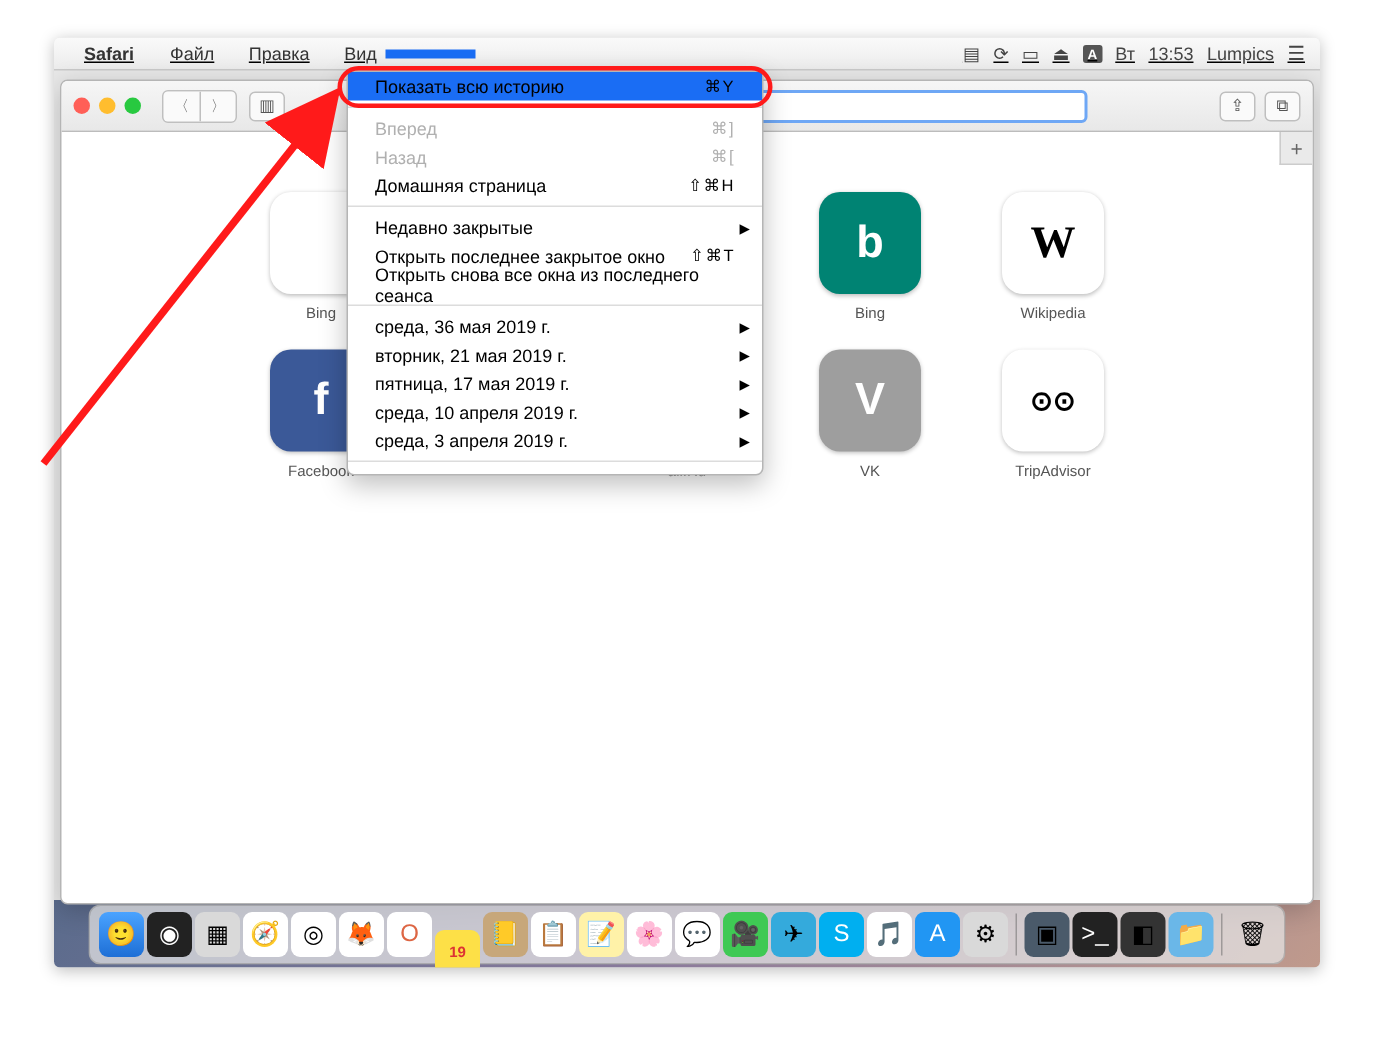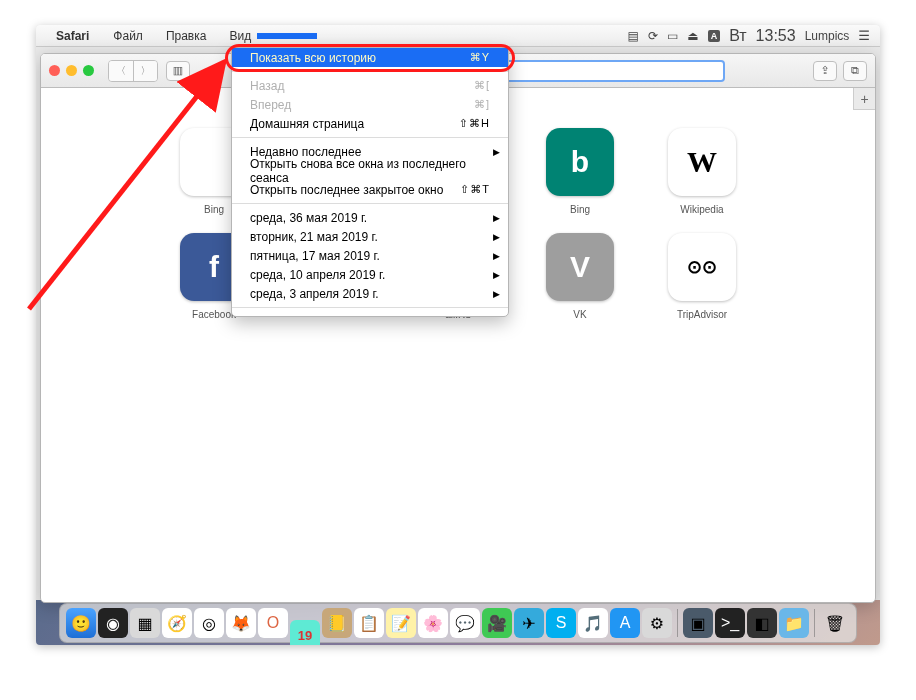"Safari" .screenshot-frame { text-decoration: none -> underline }
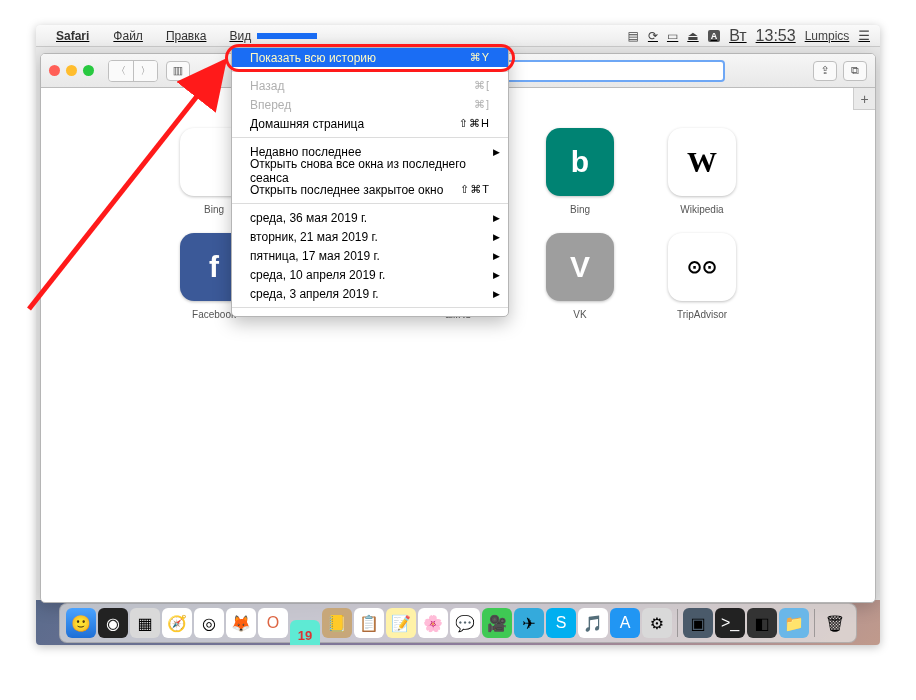"Вт" .menubar .right .time { font-size: 16px -> 12px }
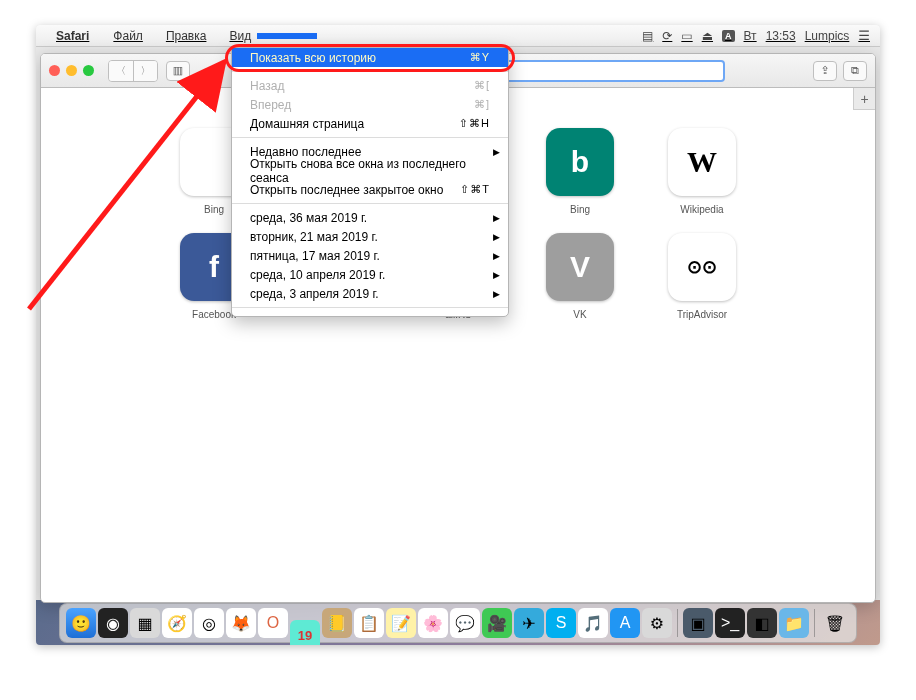"Показать всю историю" .dd-row.highlight { color: #fef9c3 -> #000000 }
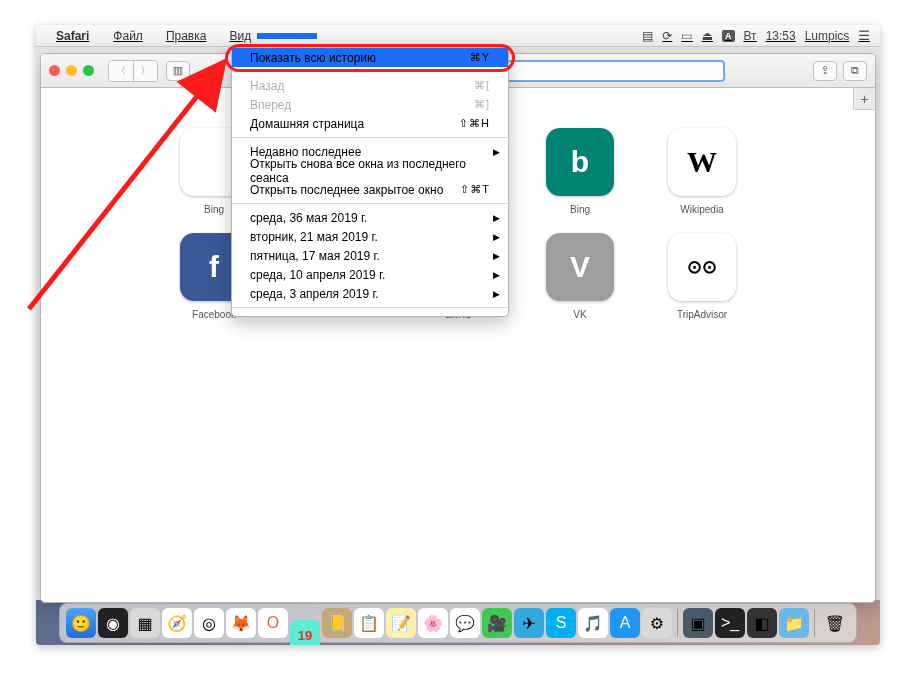"Назад" div.dd-row { order: before "Вперед" -> after "Вперед" }
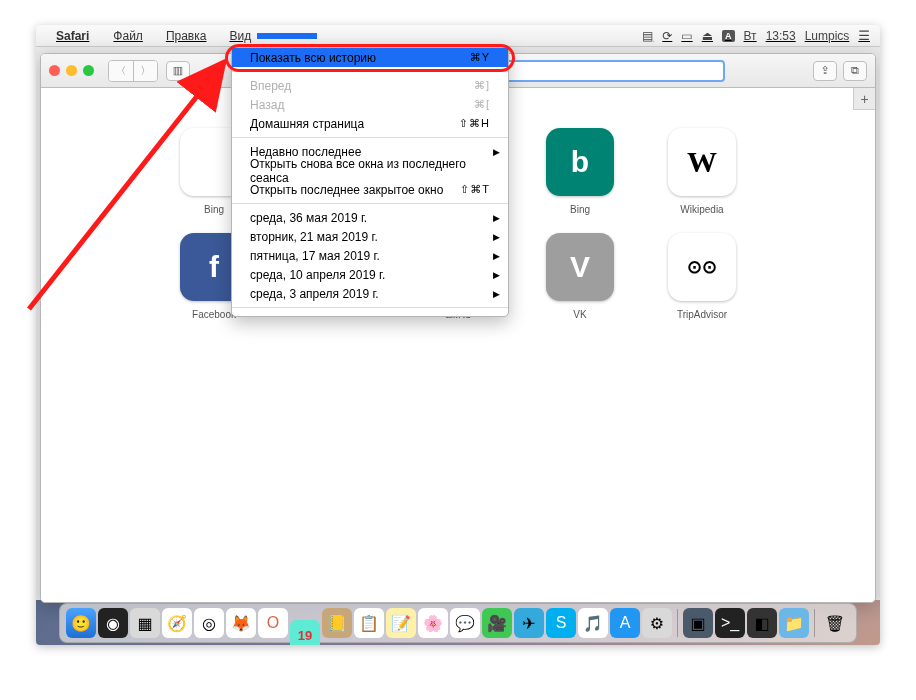"Недавно последнее" span { text: последнее -> закрытые }
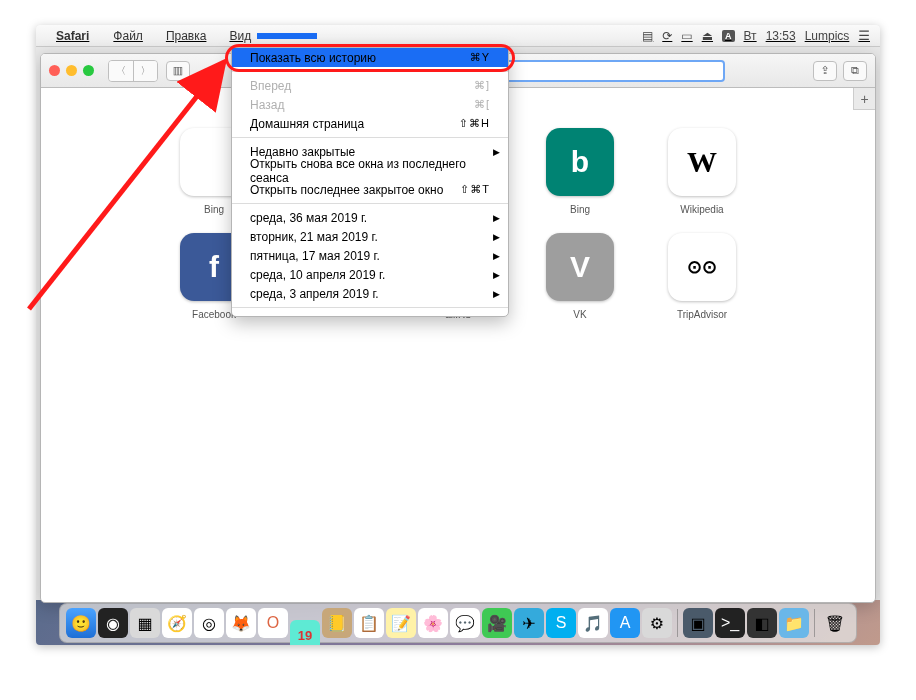"Открыть снова все окна из" div.dd-row { order: before "Открыть последнее закрытое окно" -> after "Открыть последнее закрытое окно" }
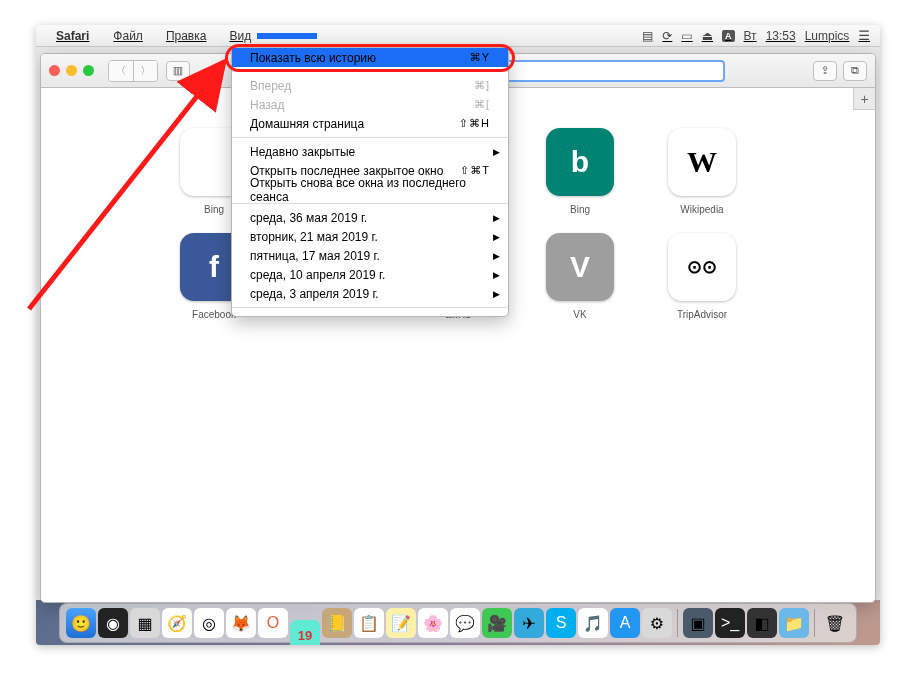"19" div.dicon { background: #5eead4 -> #fde047; font-size: 13px -> 10px }
